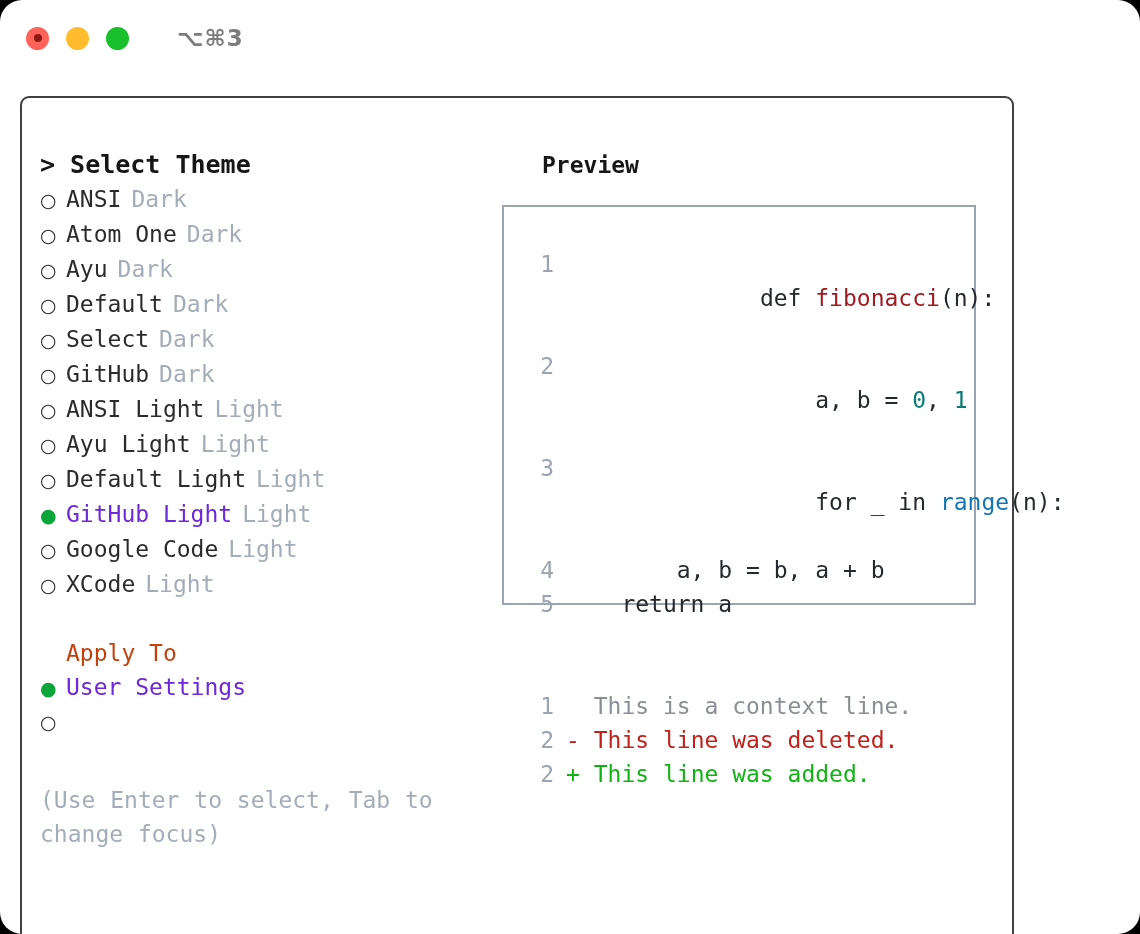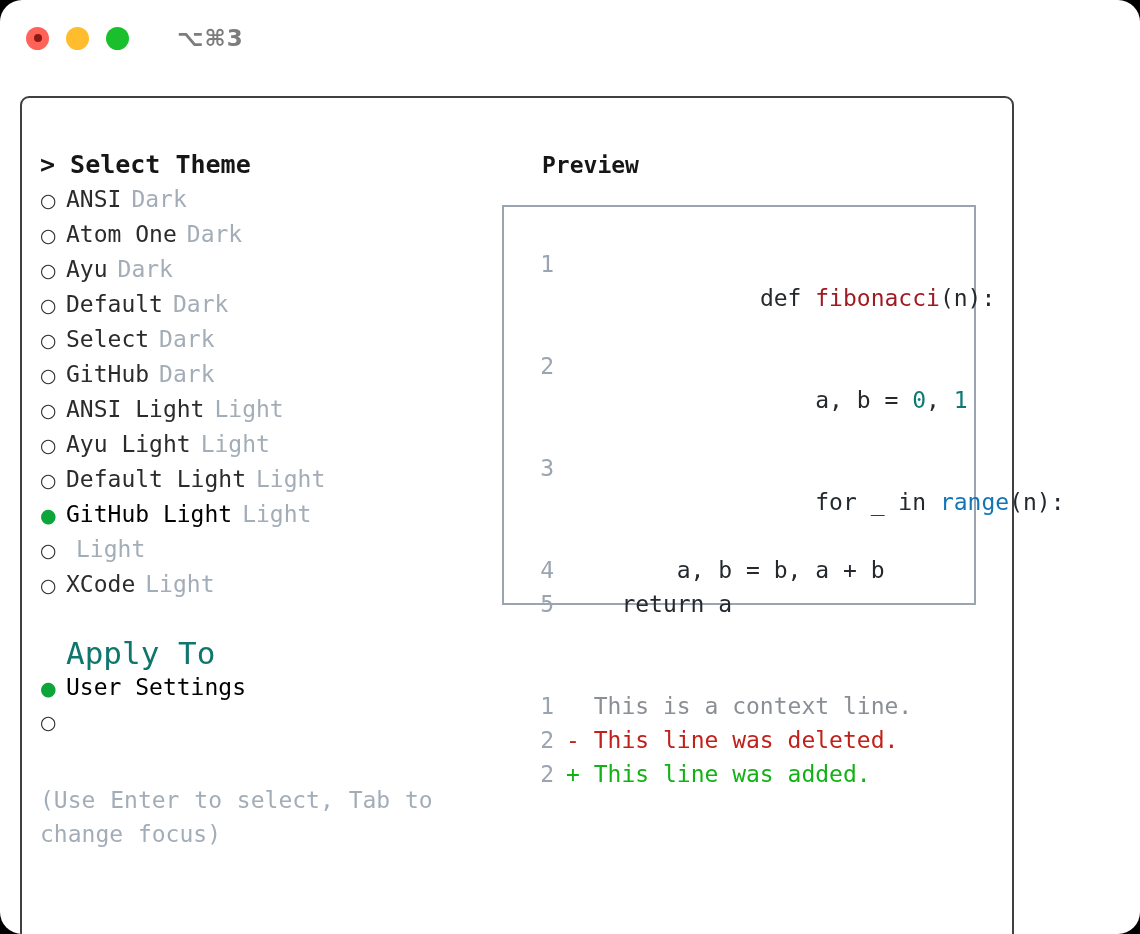"GitHub Light" .opt.selected .opt-name { color: #000000 -> #6d28d9 }
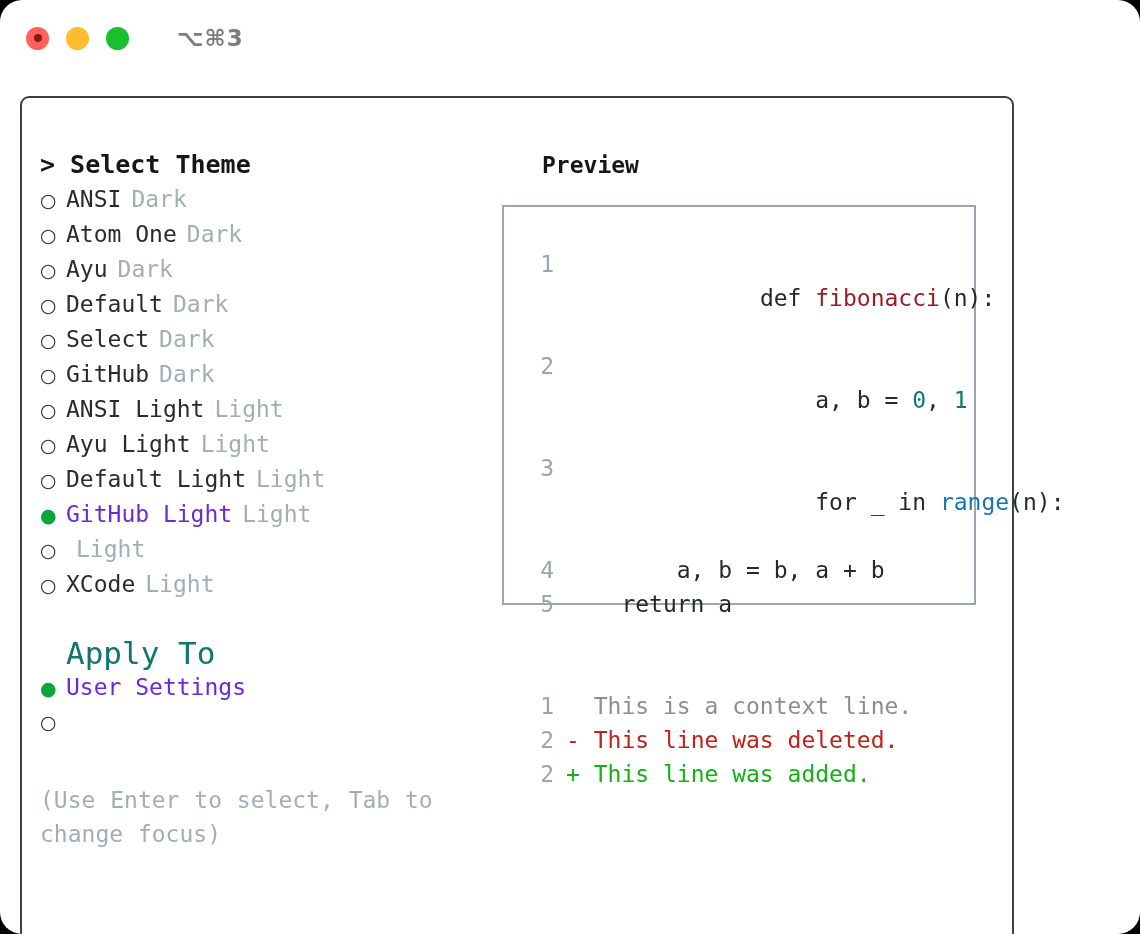"Google Code" span.opt-name { html: none -> <span>Google Code</span> }
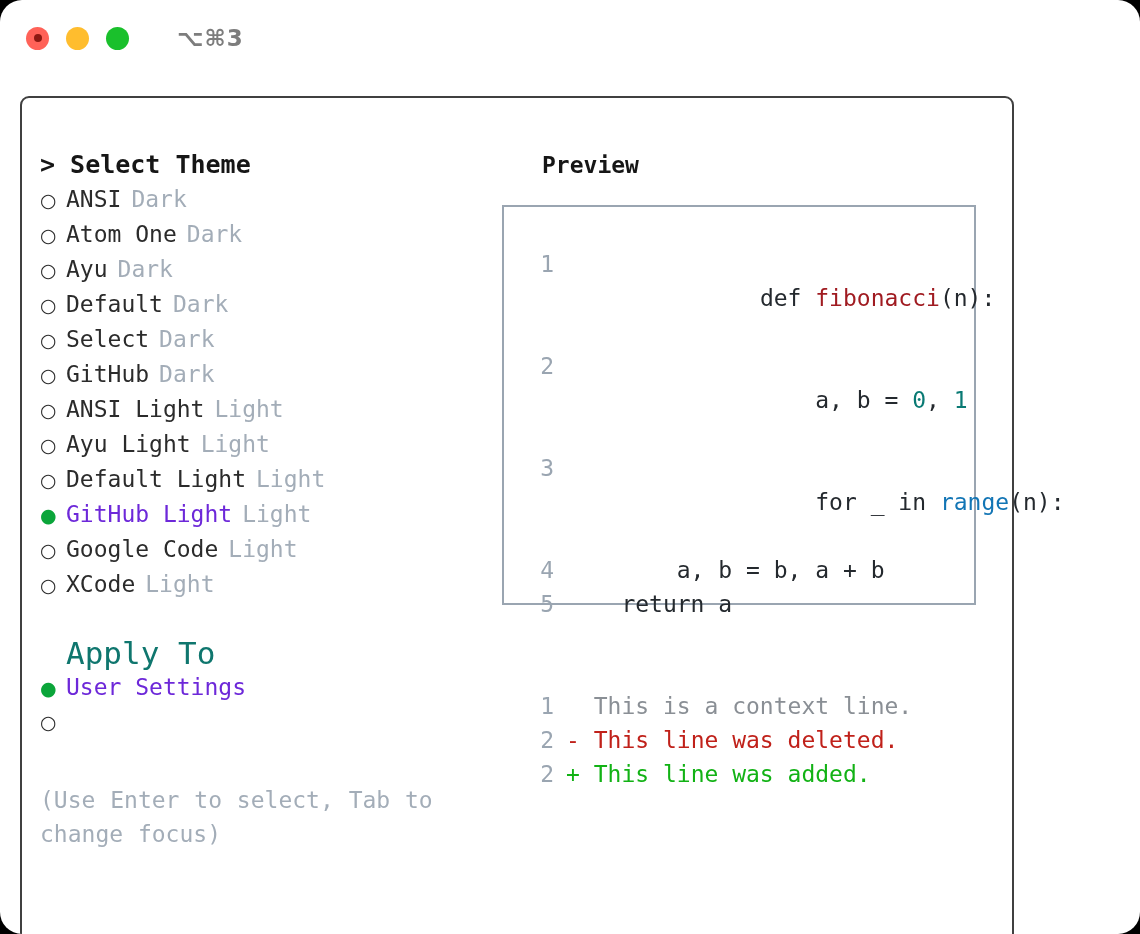"Apply To" .apply-title { color: #0f766e -> #c2410c; font-size: 31px -> 23px }
